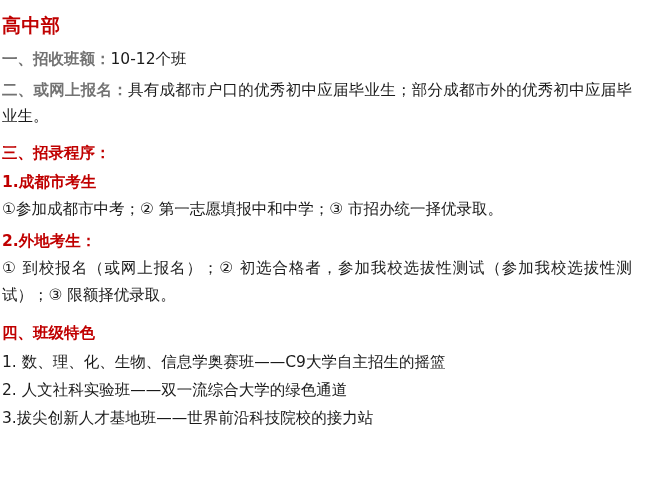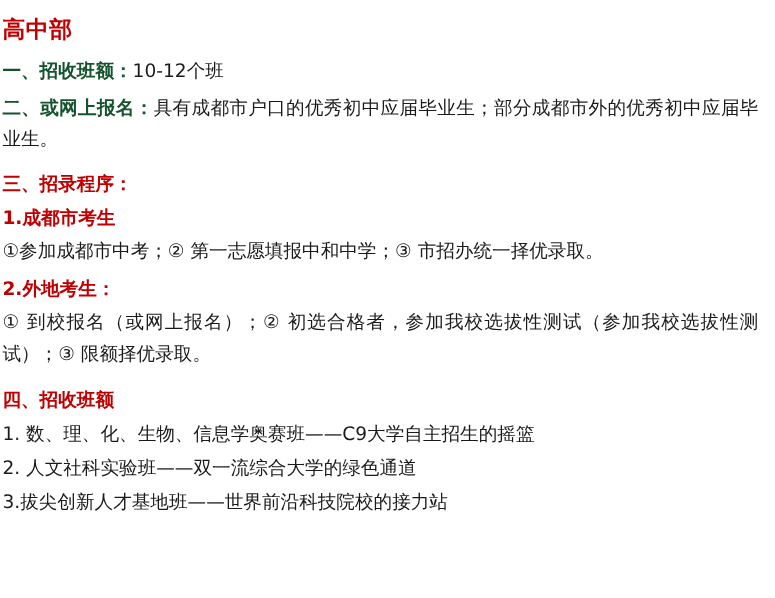"一、招收班额：" .heading { color: #14532d -> #737373 }
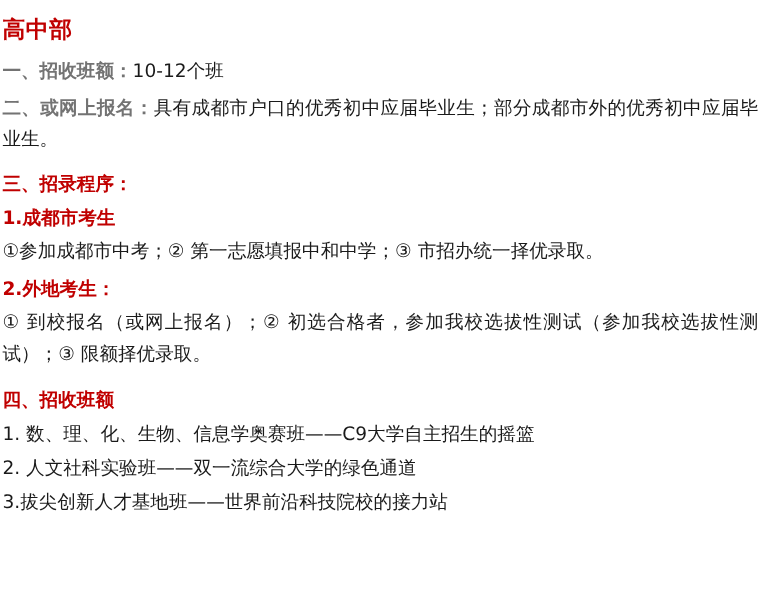"四、招收班额" div.section-heading { text: 招收班额 -> 班级特色 }
